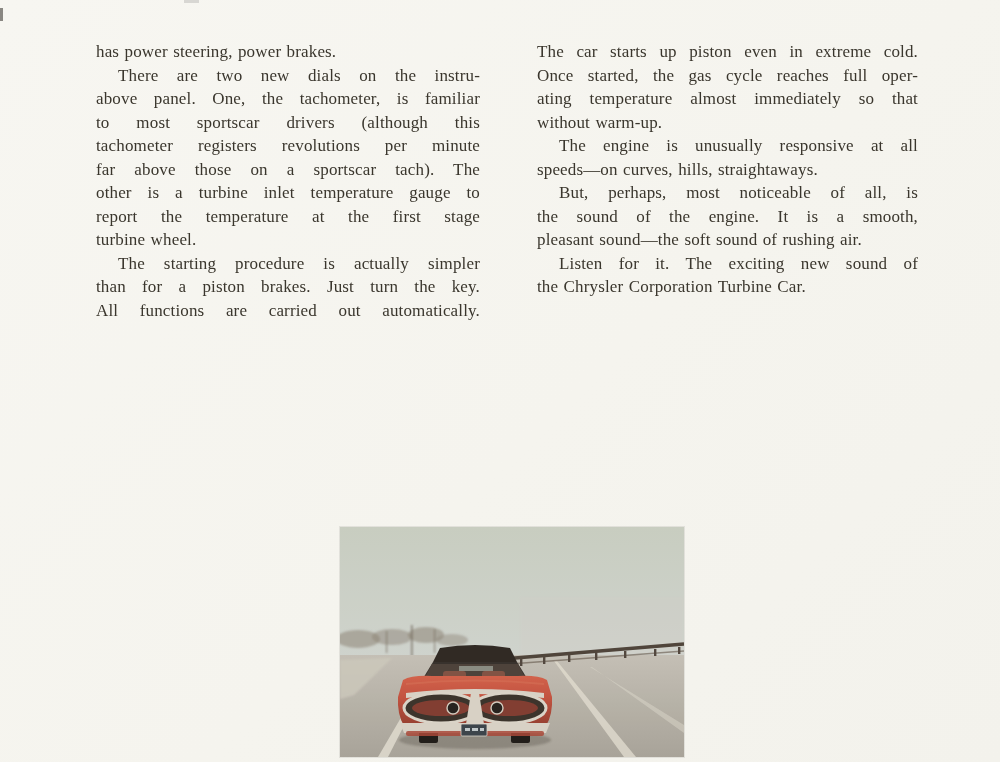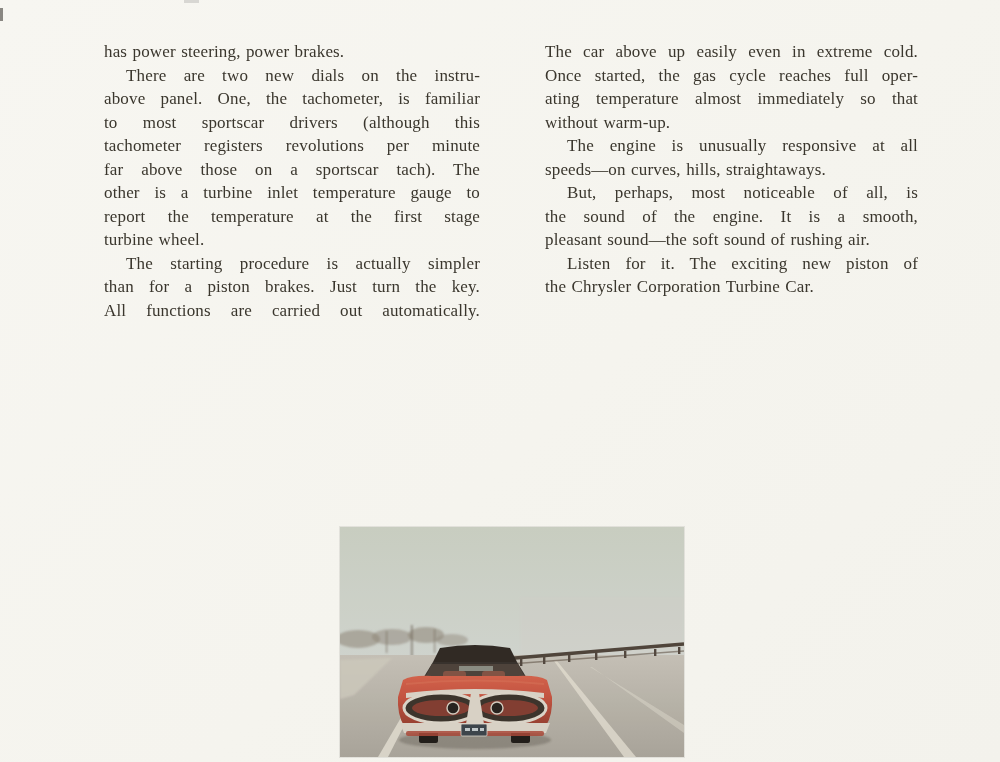"has power steering, power brakes." .line { margin-left: 8px -> none }
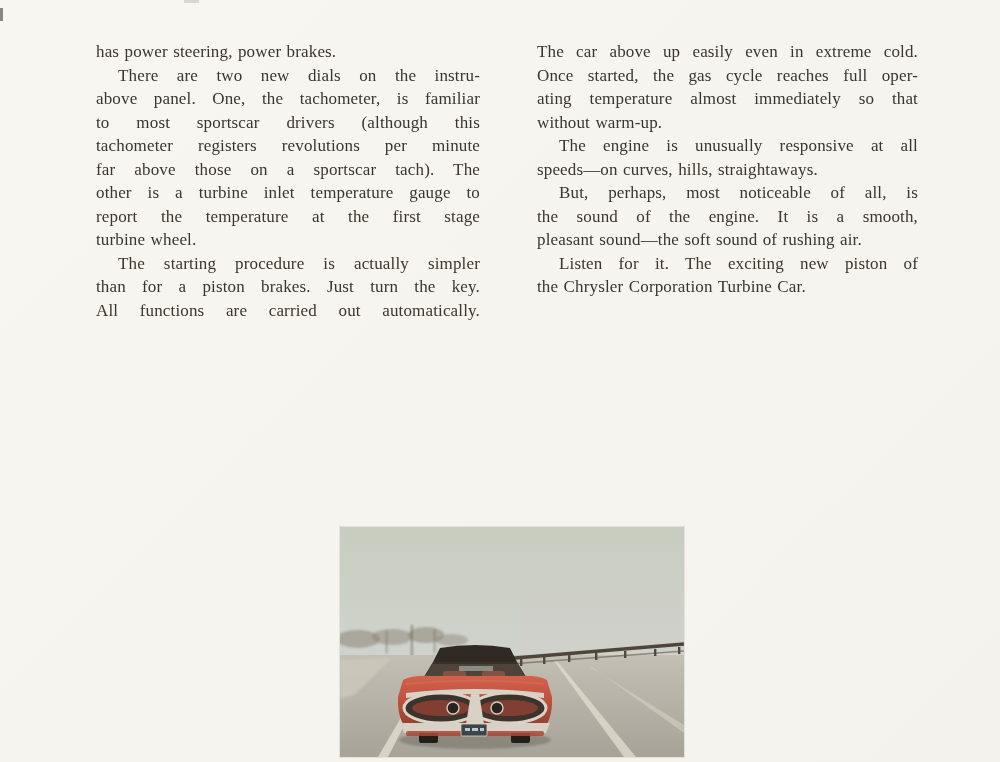"The car above up easily" div.line { text: above up easily -> starts up piston }
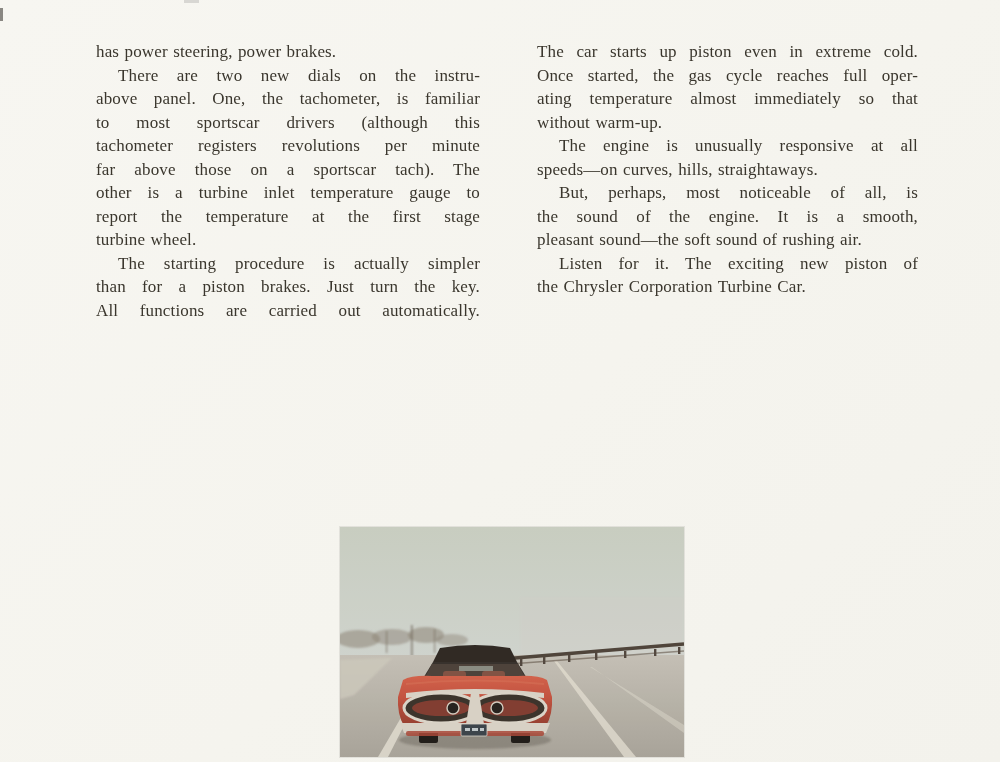"Listen for it. The exciting" div.line { text: piston -> sound }
